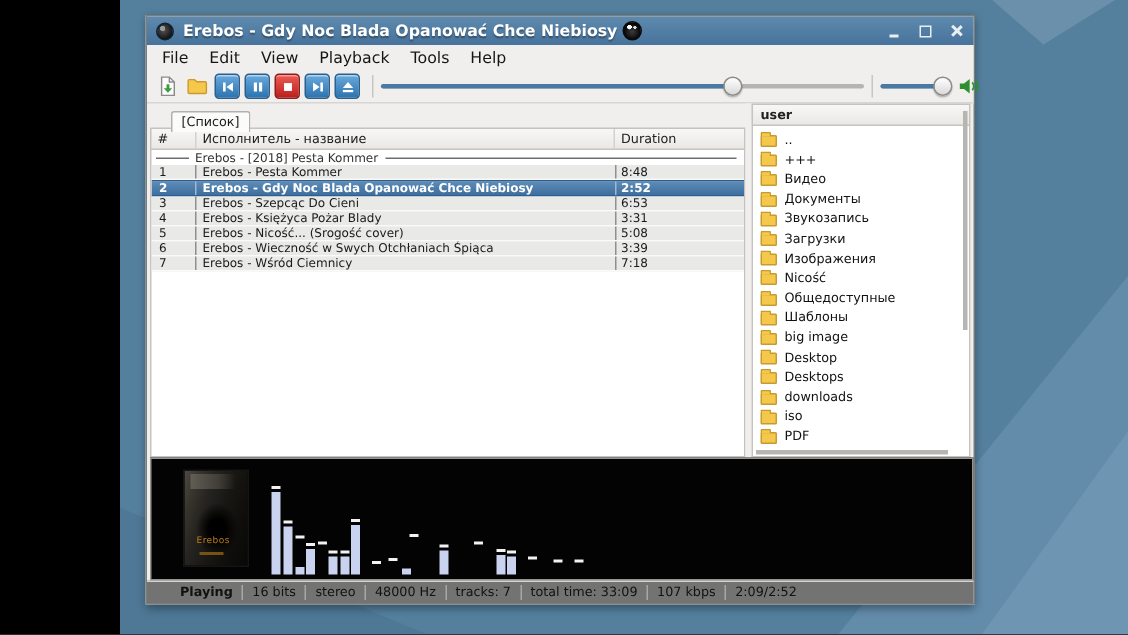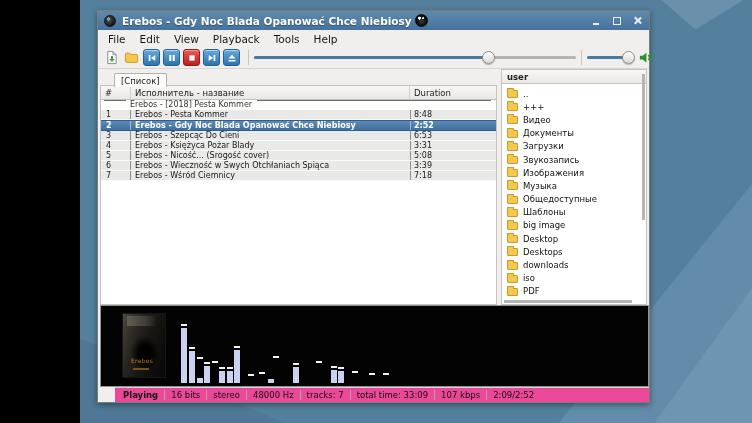"Erebos - [2018] Pesta Kommer" .group-row { align-items: flex-start -> center }
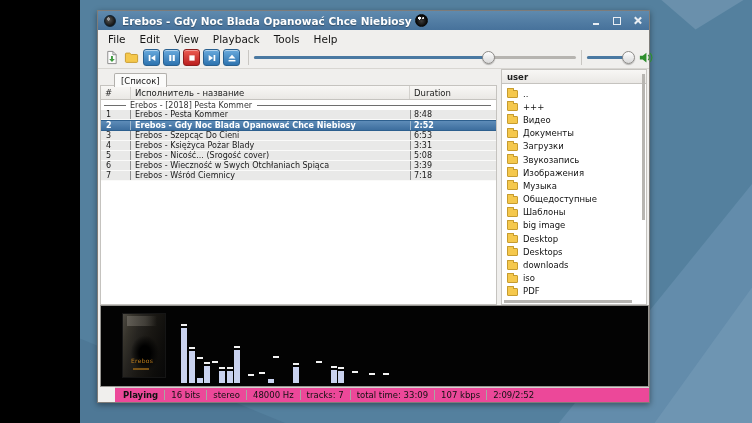"Загрузки" div.fb-item { order: before "Звукозапись" -> after "Звукозапись" }
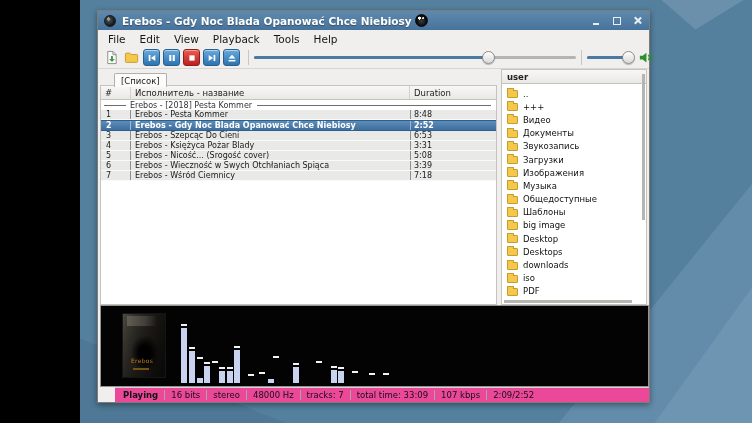"Музыка" span { text: Музыка -> Nicość }
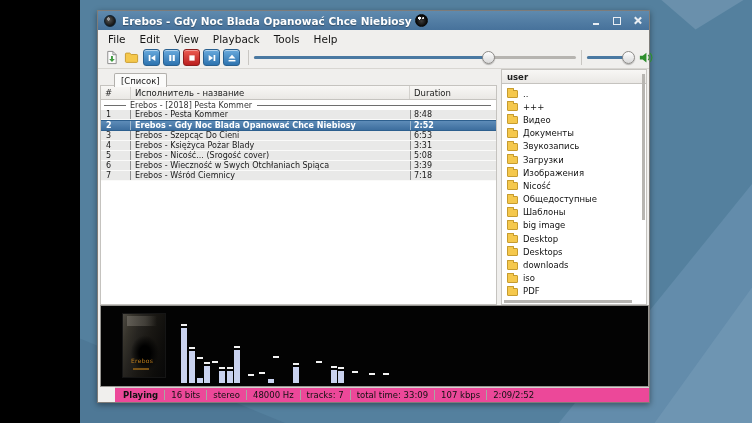"Playing" .statusbar { background: #ec4899 -> #737373; margin-left: 17px -> none; padding-left: 2px -> 16px }
